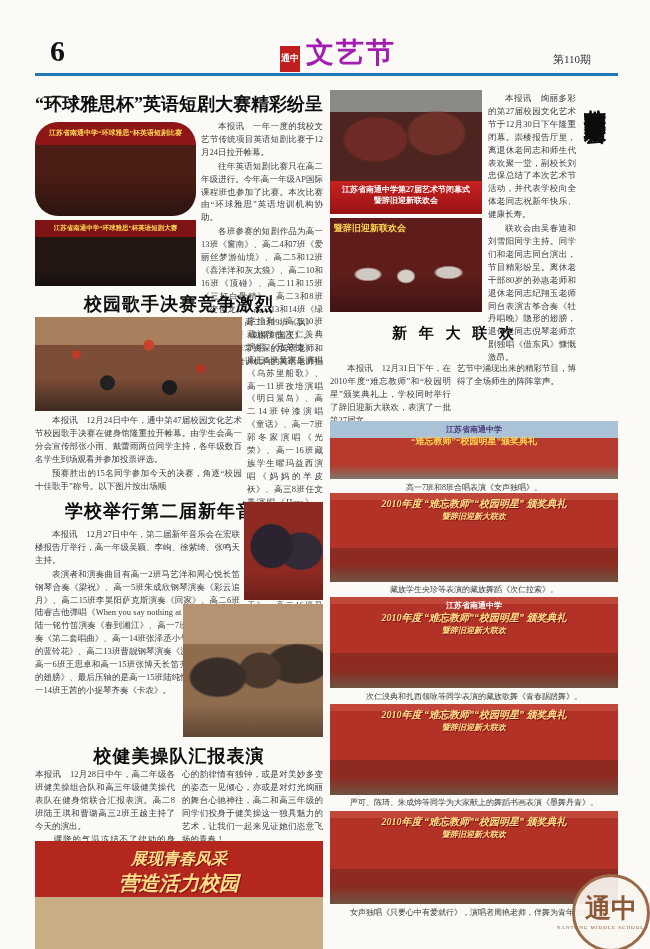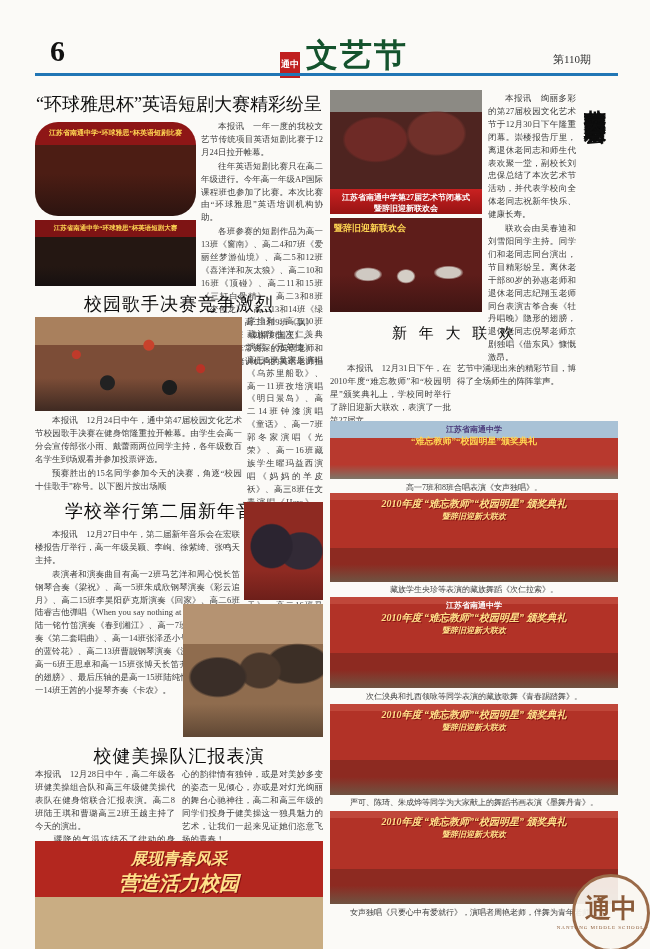"文艺节" .mast-title { color: #14532d -> #a21caf; font-size: 32px -> 28px }
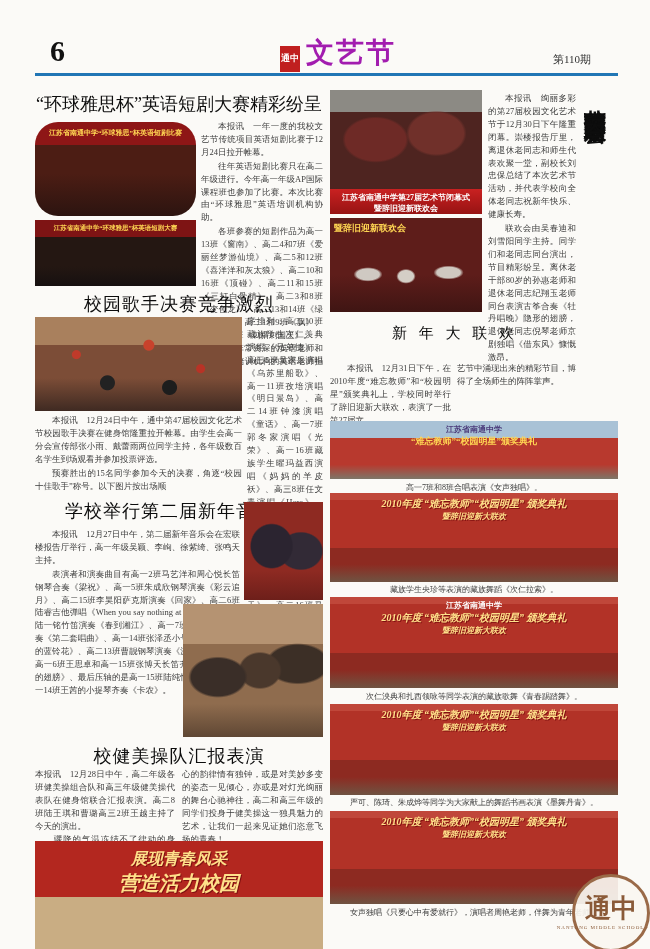"“环球雅思杯”英语短剧大赛精彩纷呈" .hl { font-weight: 400 -> 700 }
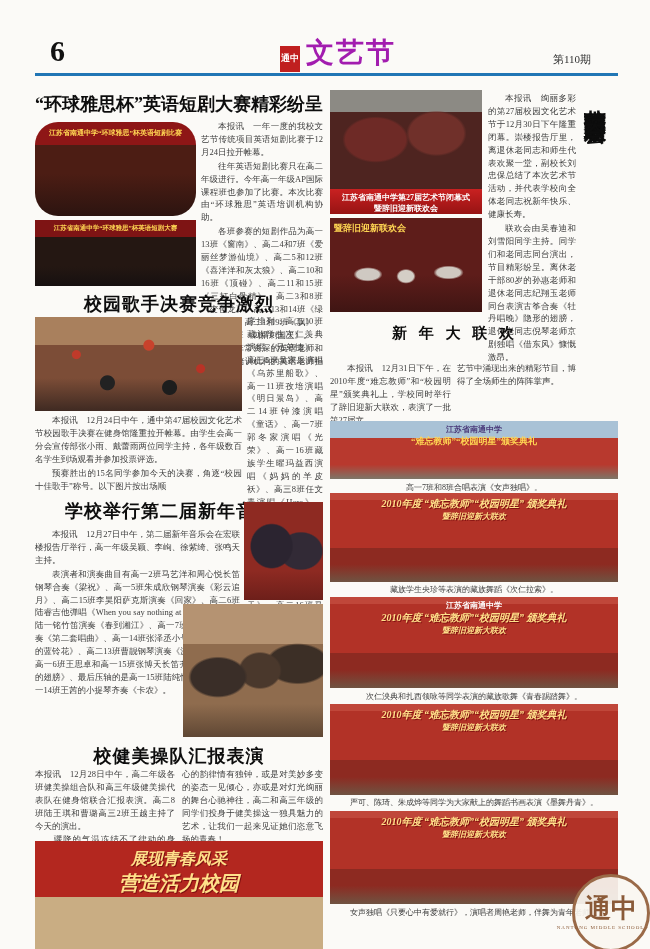"江苏省南通中学第27届艺术节闭幕式" div.banner-strip { padding: 3px 0 0 -> 3px 0 8px }
